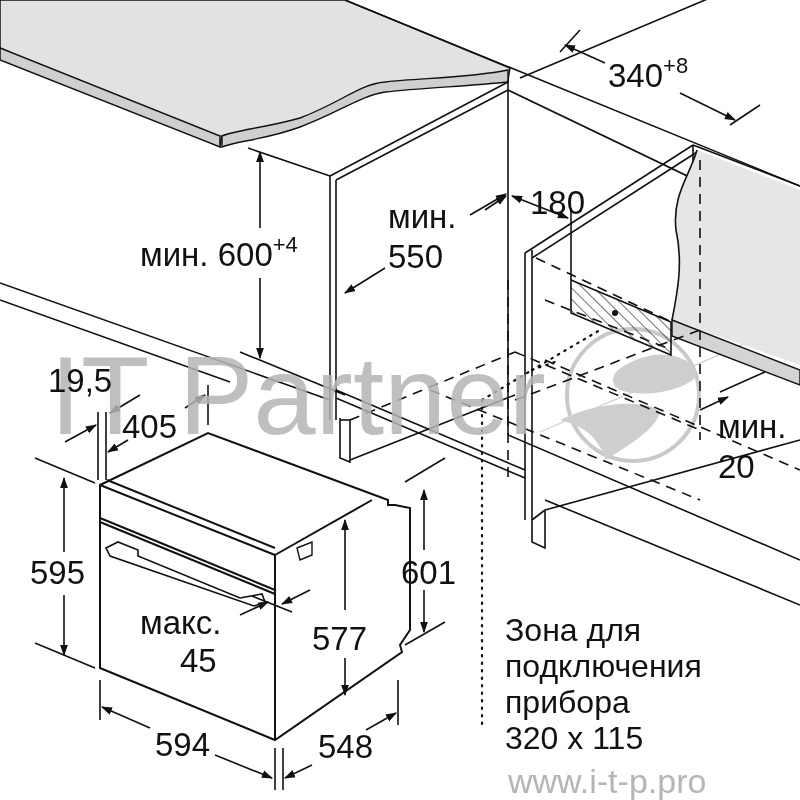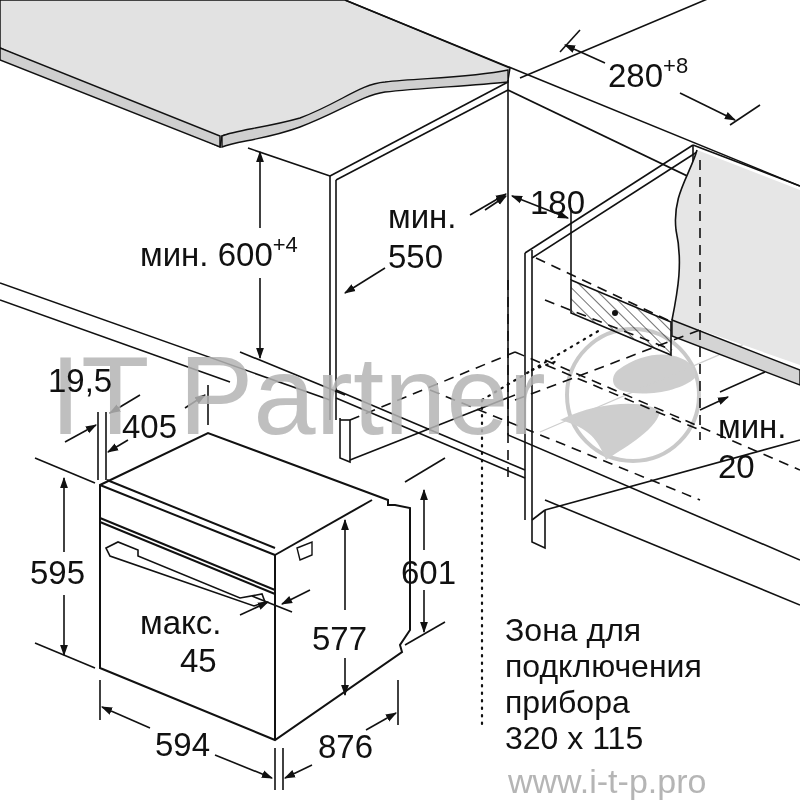"280" span { text: 280 -> 340 }
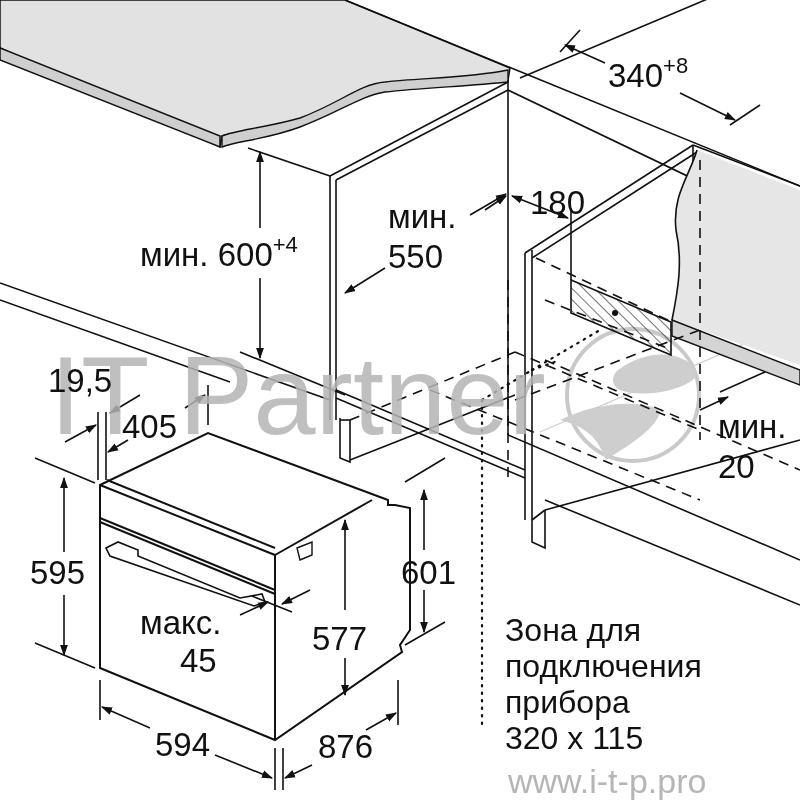"876" div.lbl { text: 876 -> 548 }
